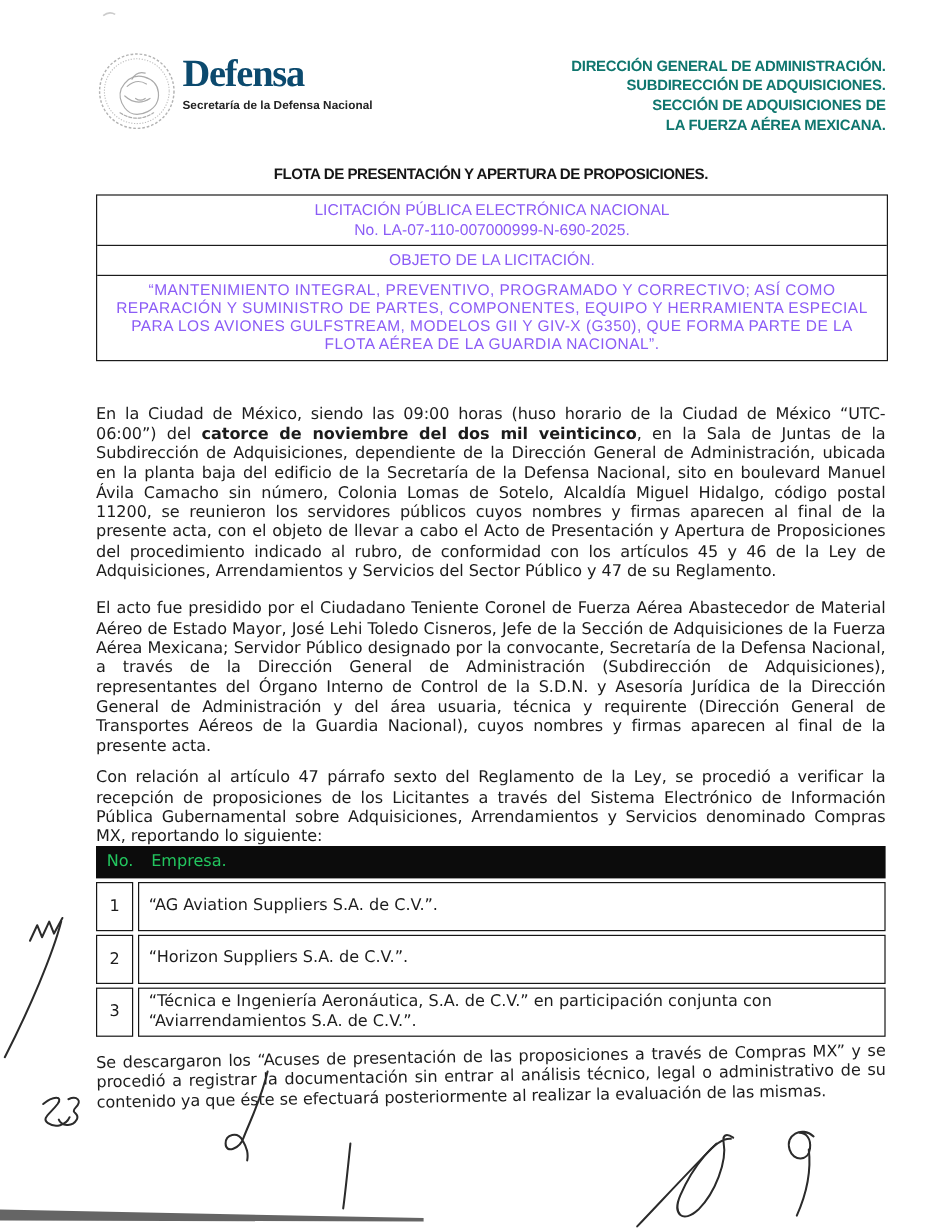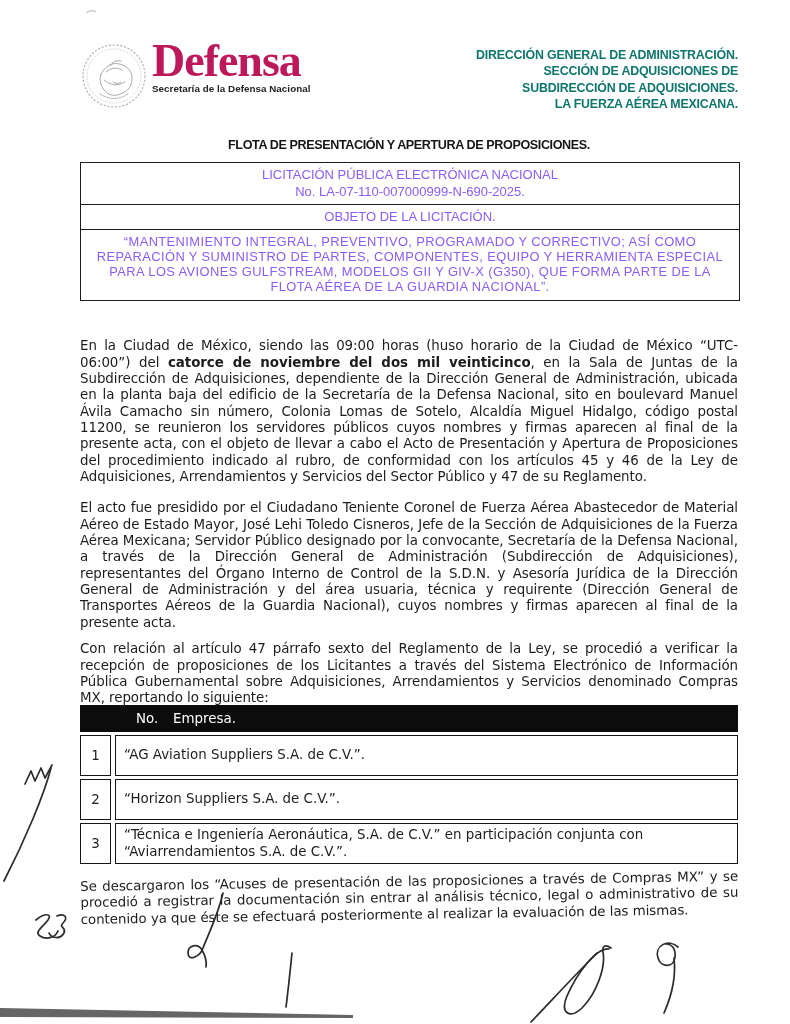"Defensa" .brand-name { color: #be185d -> #0c4a6e; font-size: 46px -> 32px }
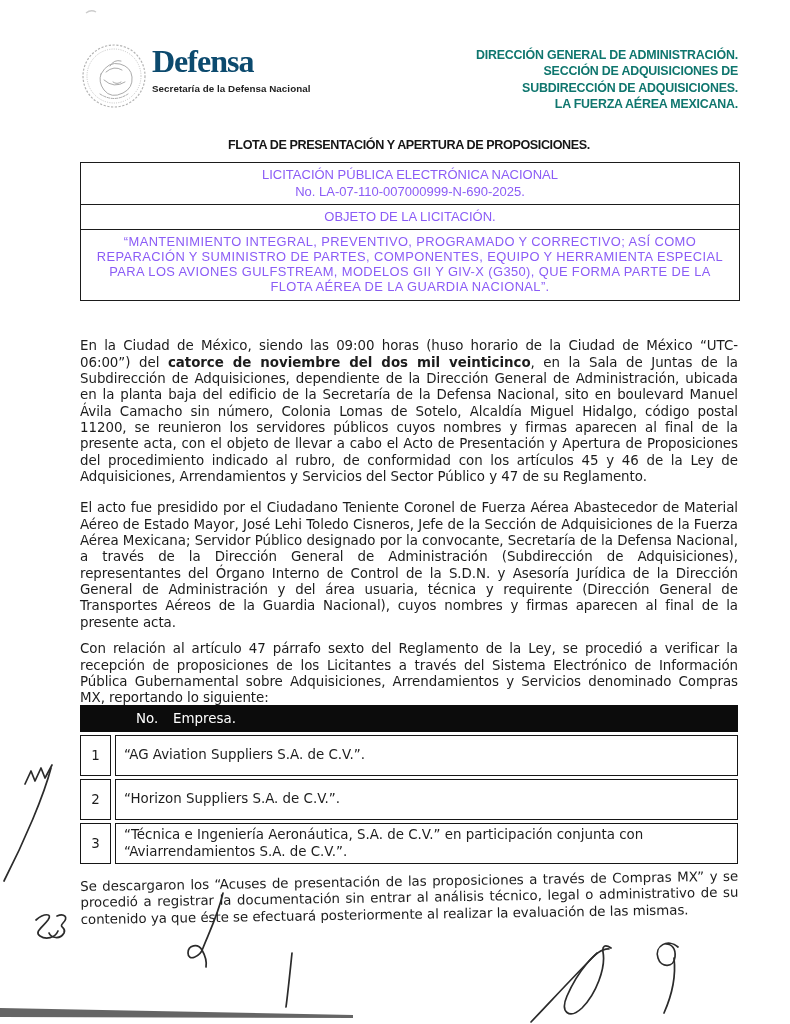"SECCIÓN DE ADQUISICIONES DE" div { order: before "SUBDIRECCIÓN DE ADQUISICIONES." -> after "SUBDIRECCIÓN DE ADQUISICIONES." }
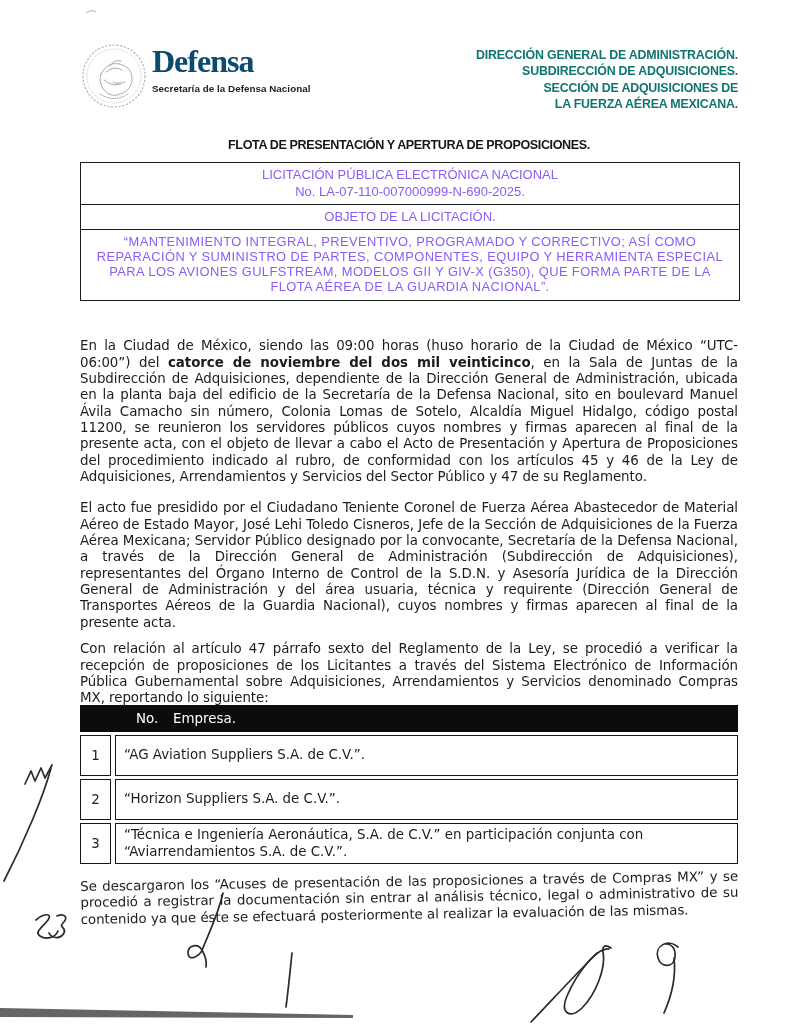"No." .bid-header { color: #ffffff -> #22c55e; padding-left: 47px -> none }
